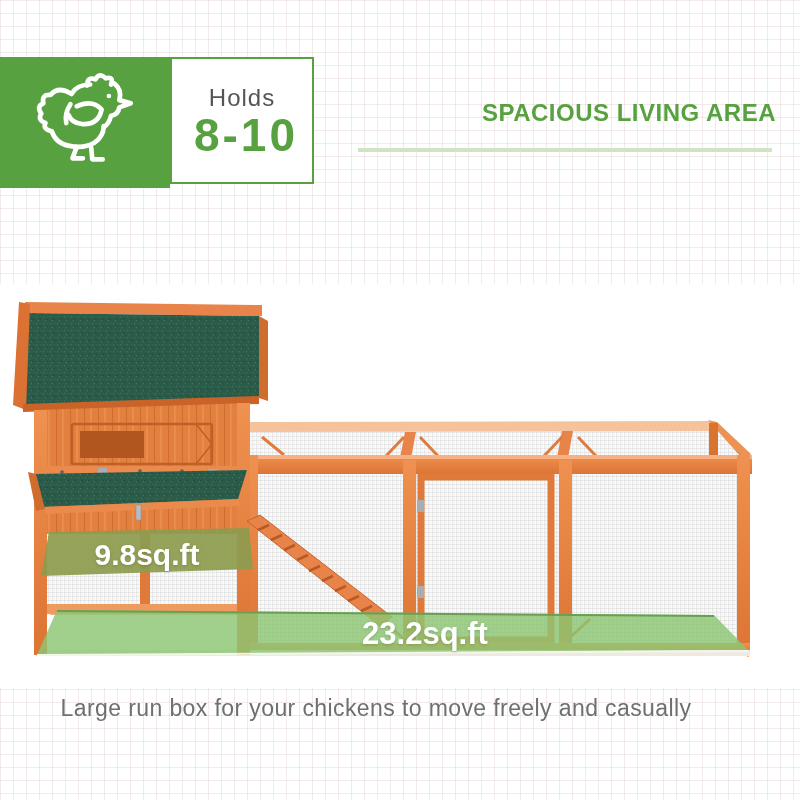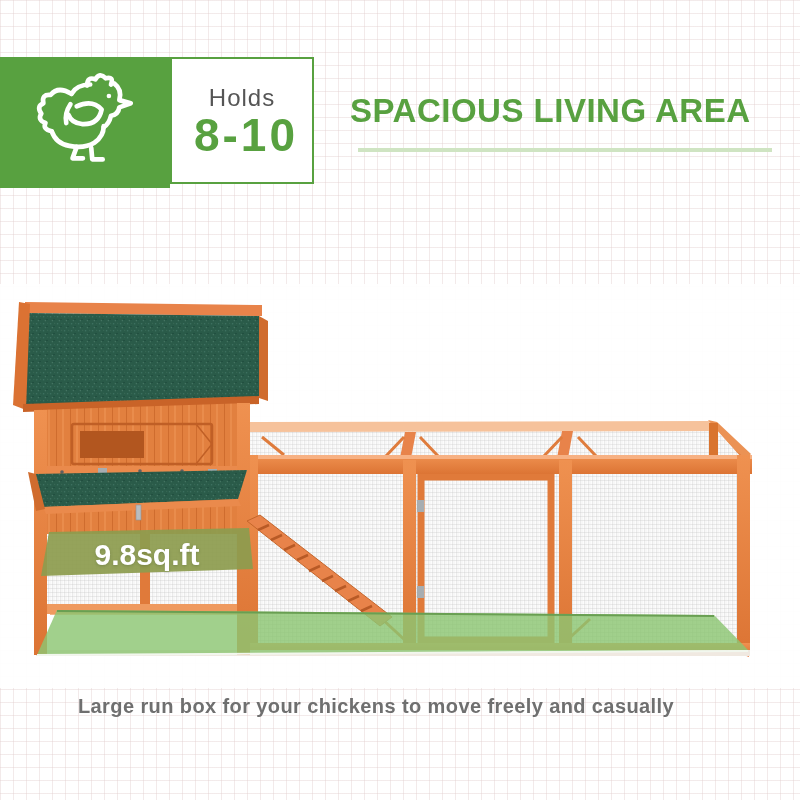"SPACIOUS LIVING AREA" .heading { font-size: 33px -> 24px; text-align: left -> right; top: 92px -> 99px }
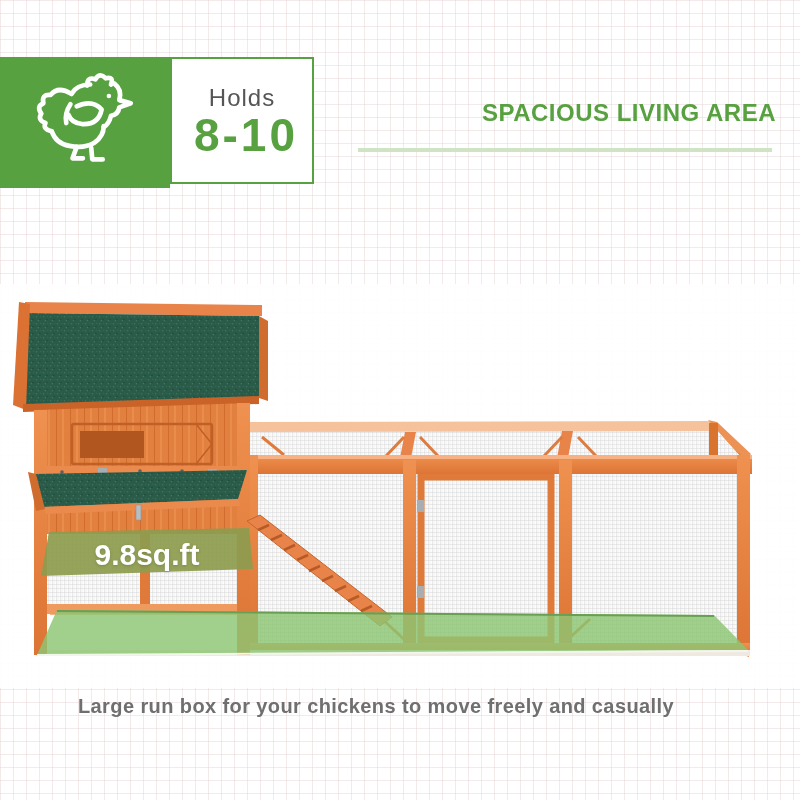"23.2sq.ft" div.area-label { html: none -> <div>23.2sq.ft</div> }
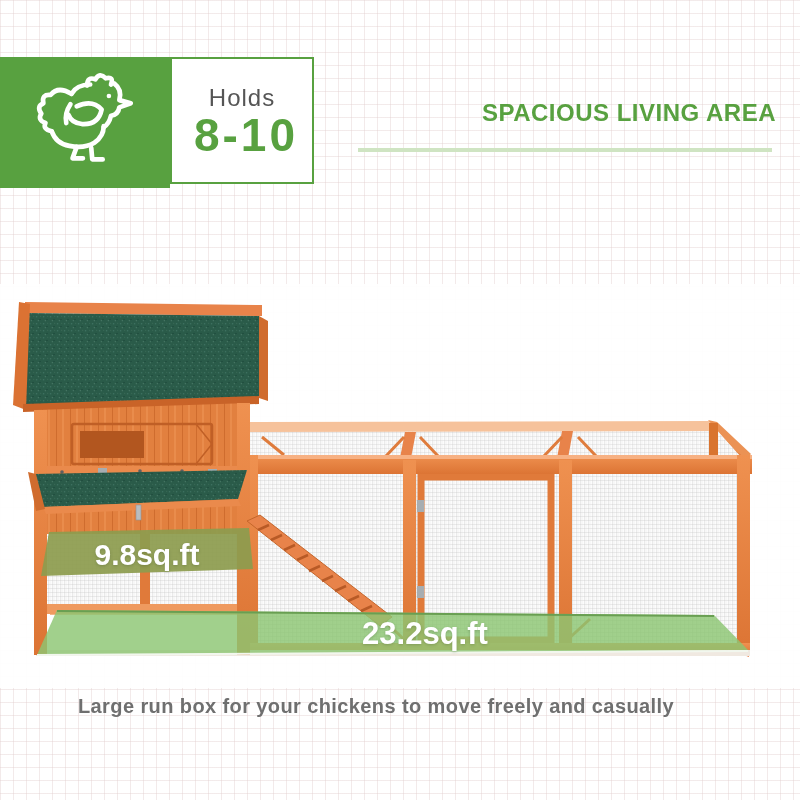"Large run box for your" .caption { font-size: 20px -> 23px; font-weight: 700 -> 400 }
